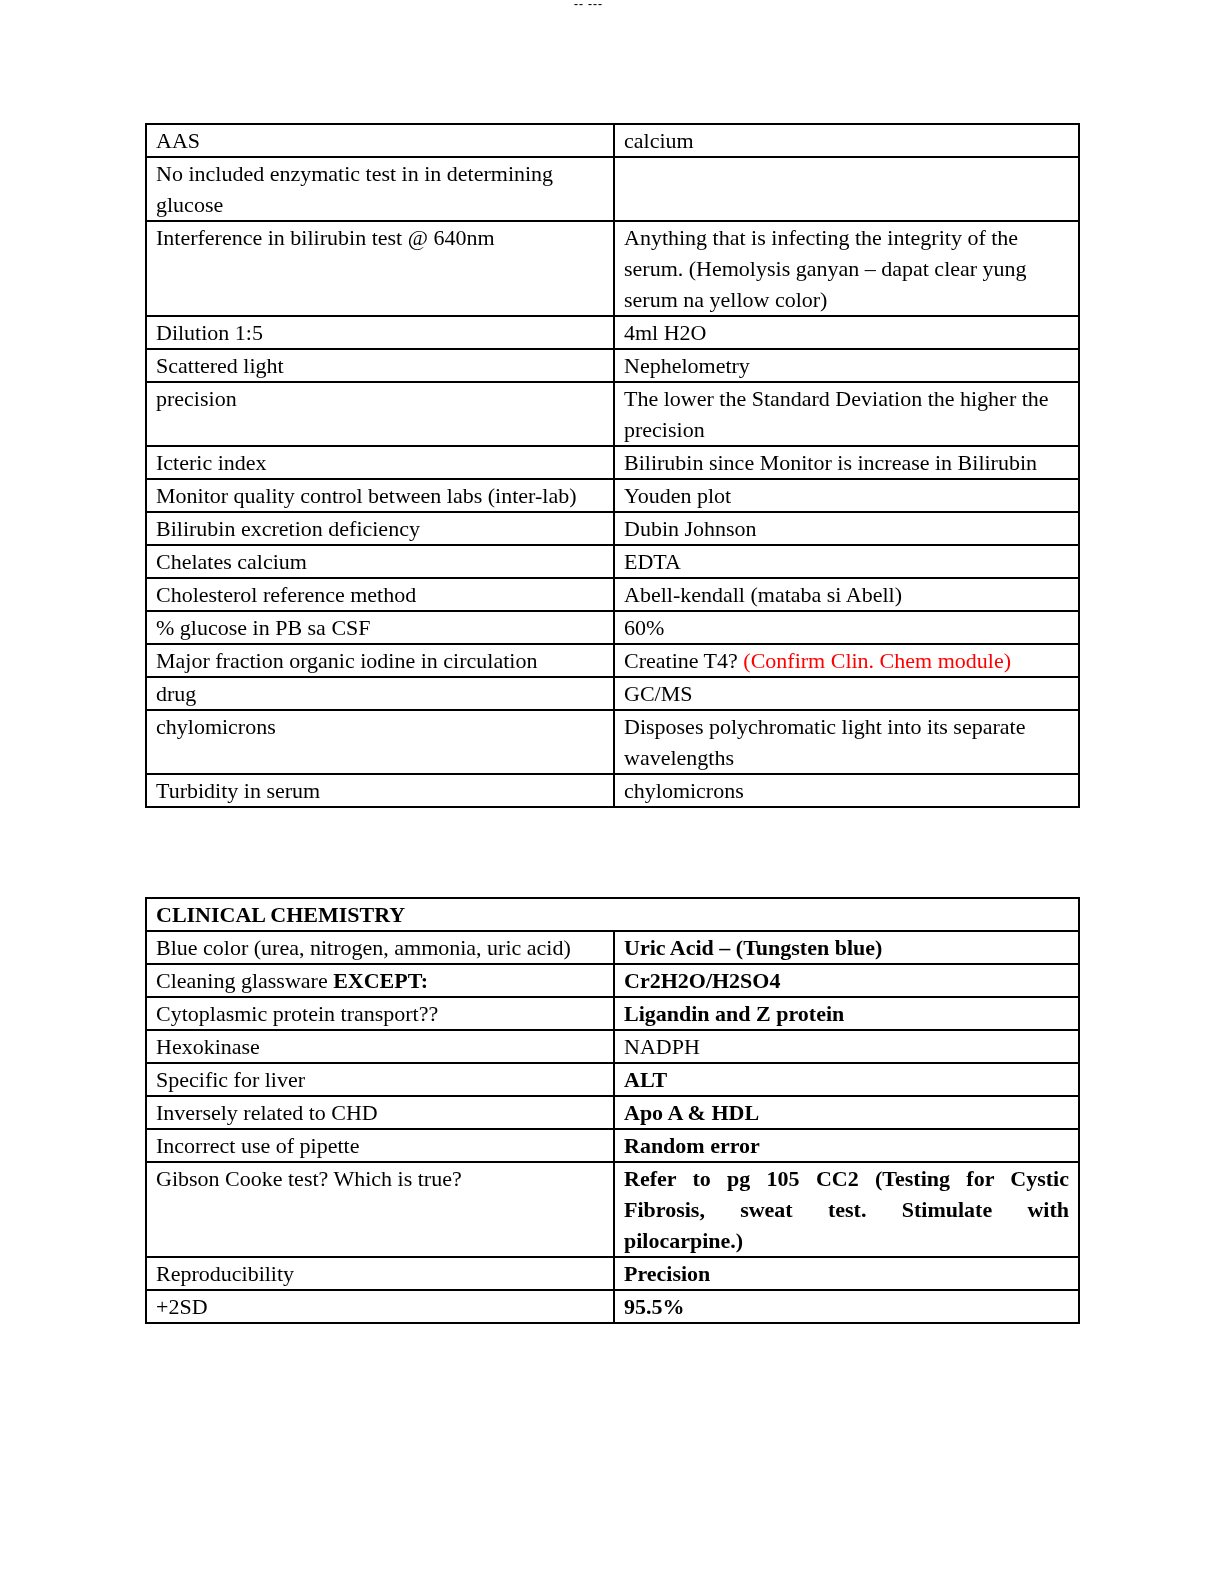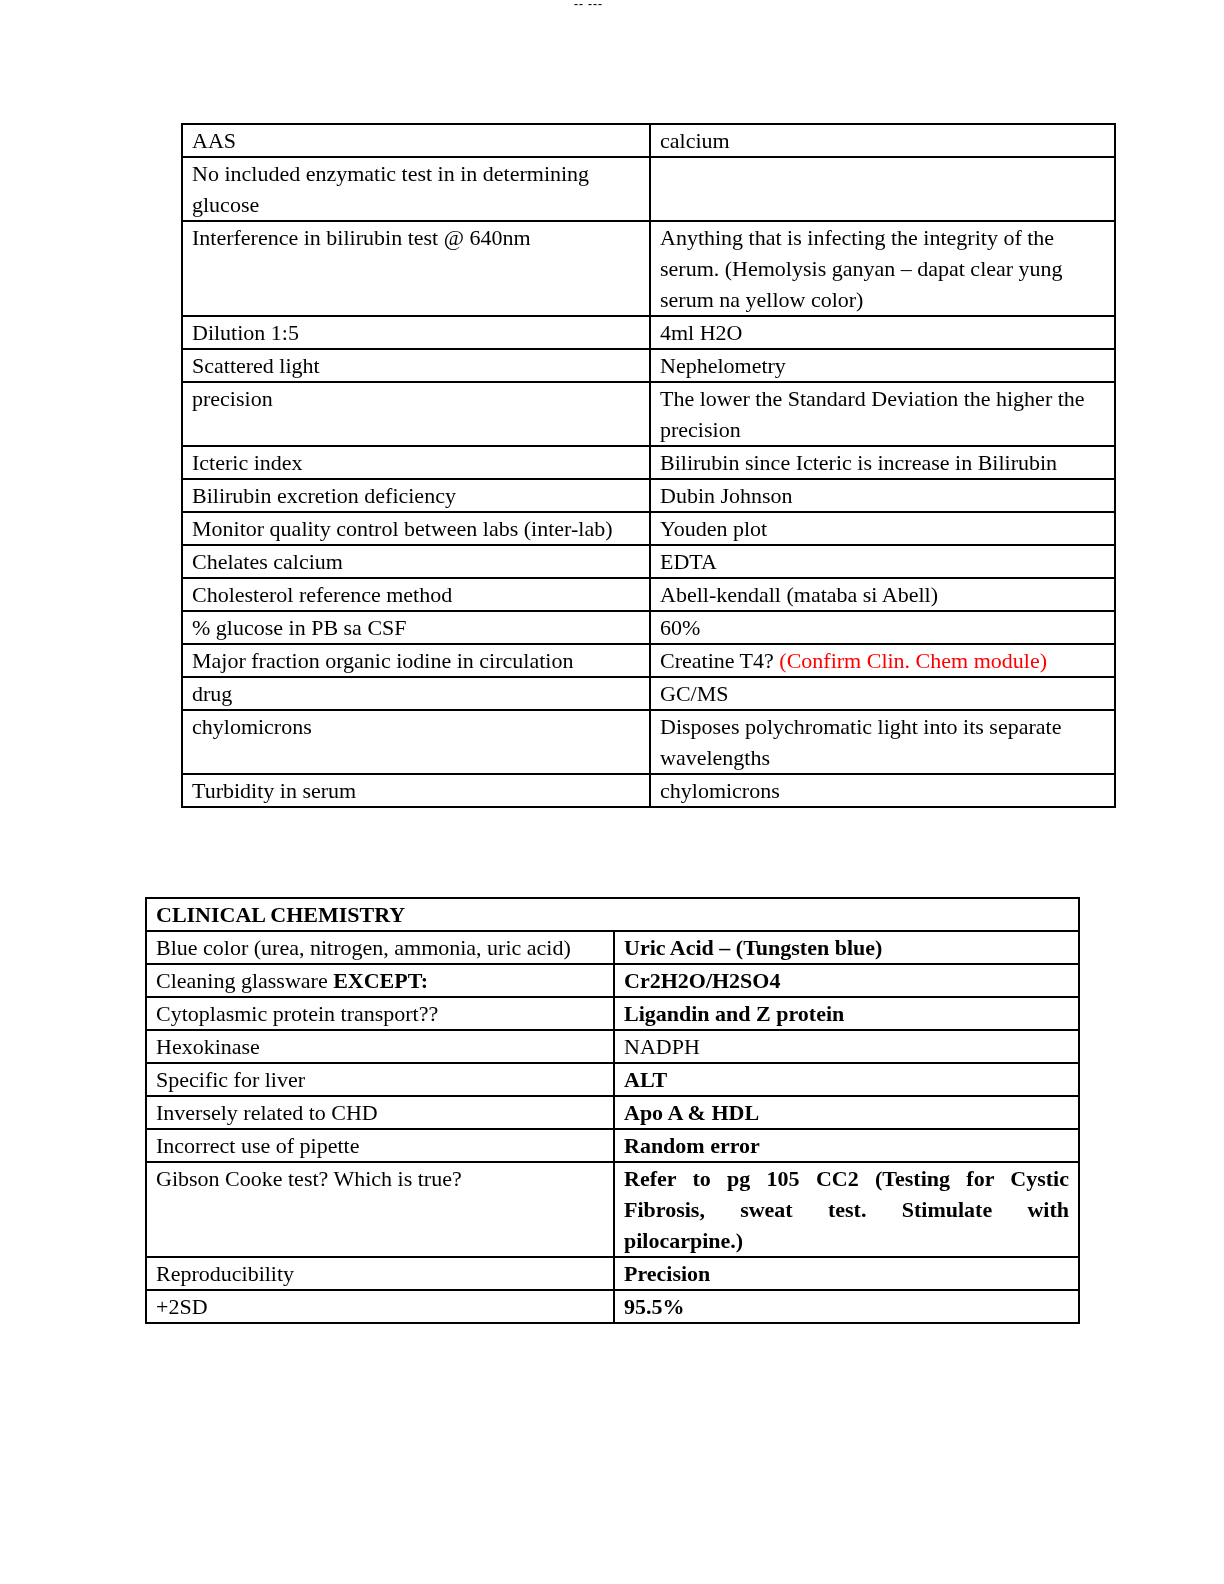"AAS" #table1 { margin-left: 36px -> none }
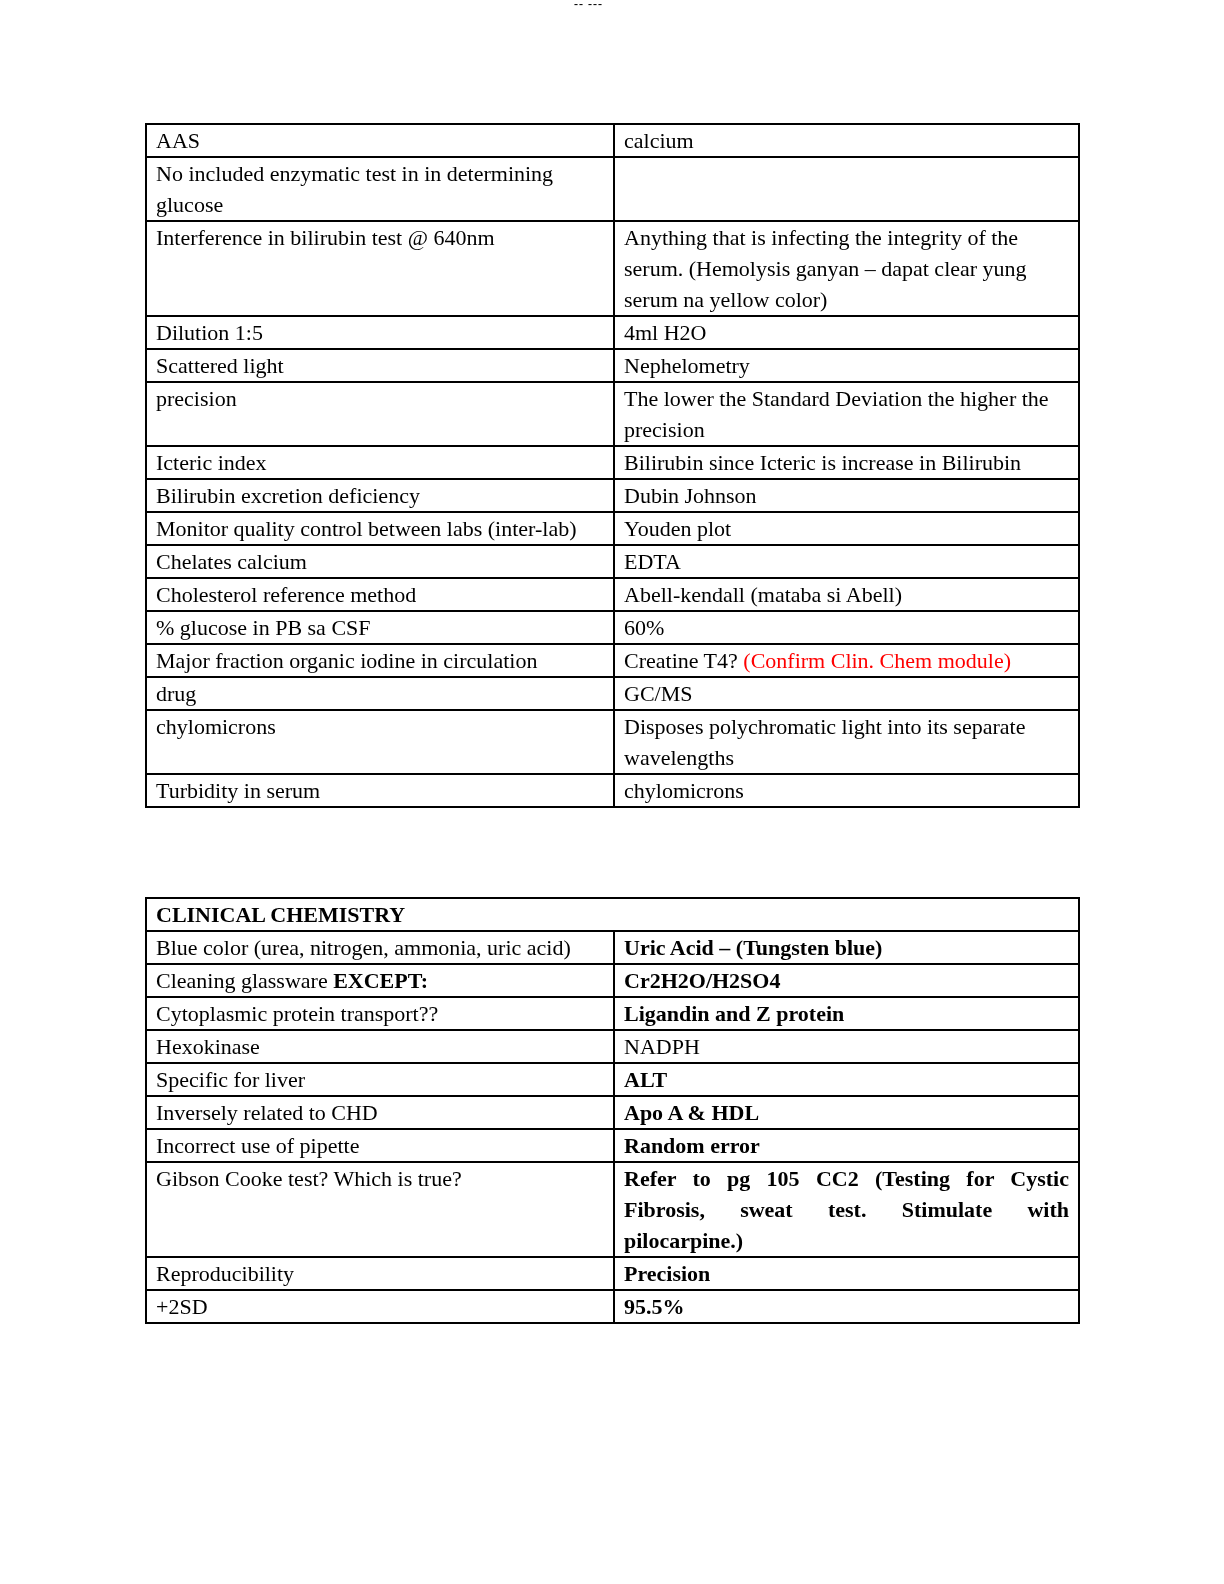"Bilirubin since Icteric is increase" span { text: Icteric -> Monitor }
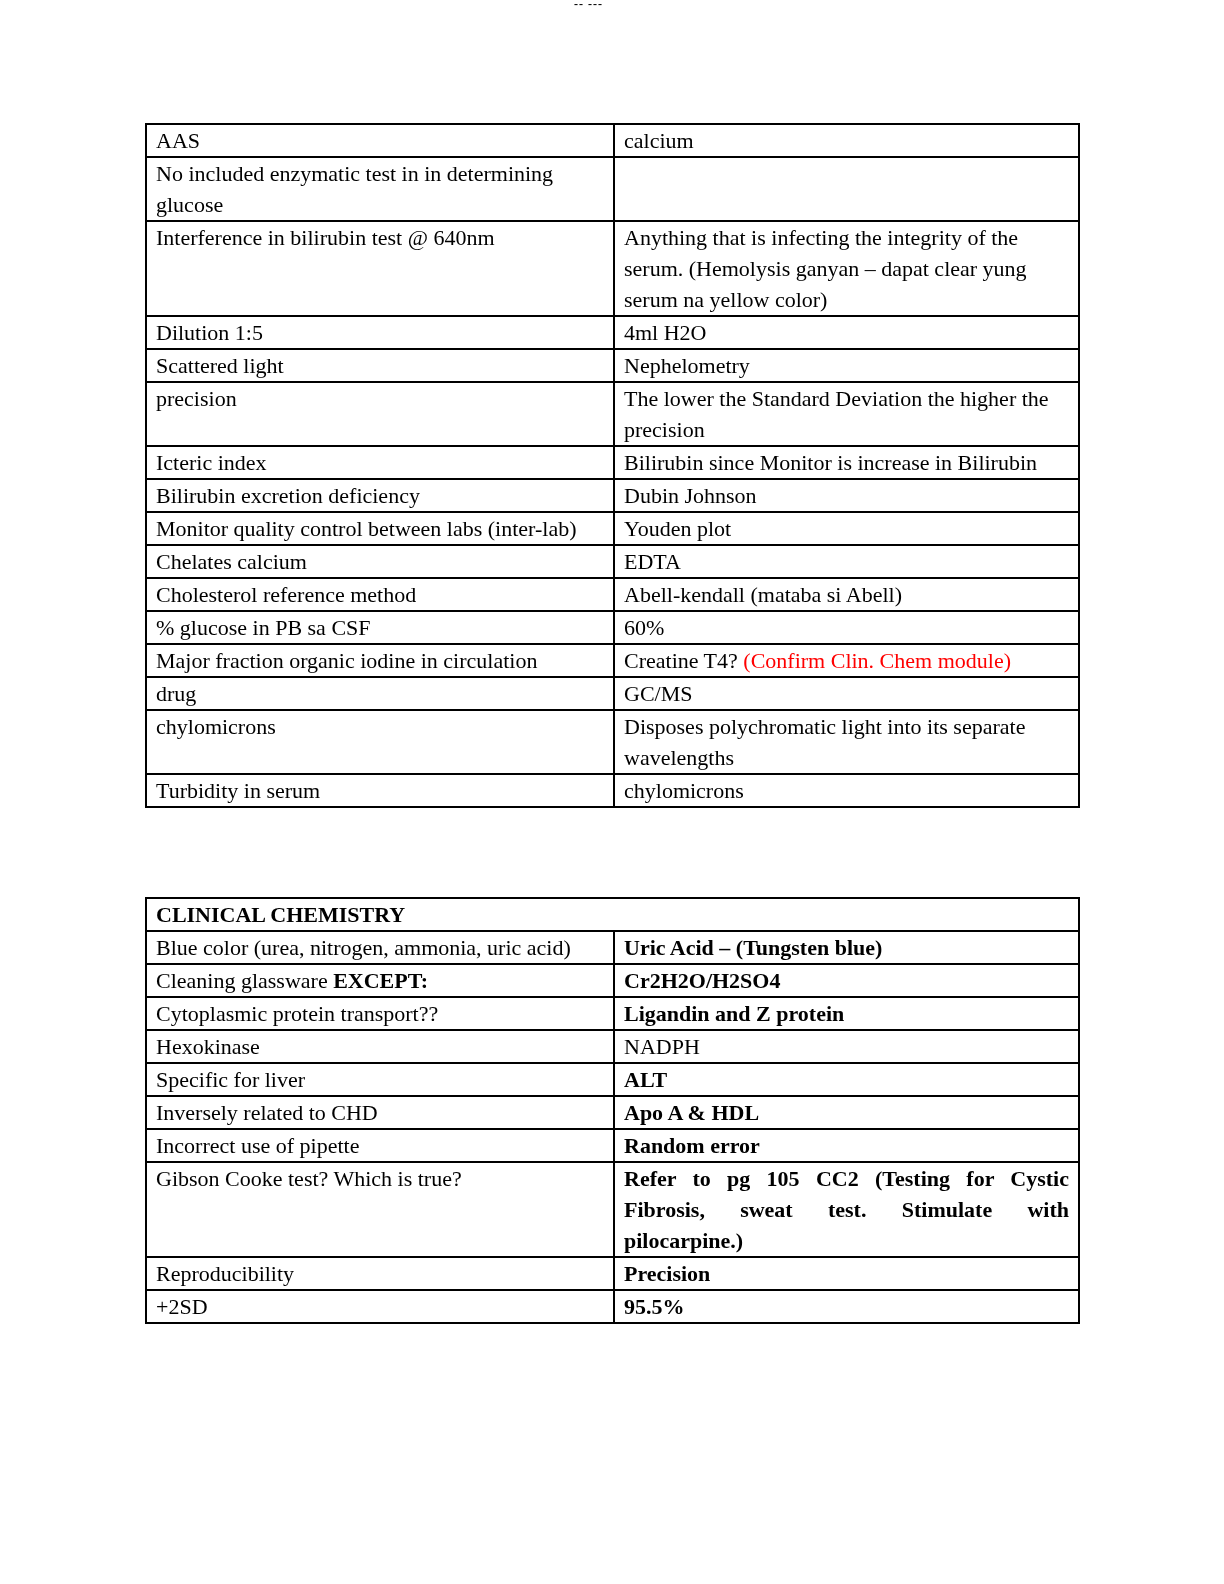"Bilirubin excretion deficiency" tr { order: before "Monitor quality control between labs" -> after "Monitor quality control between labs" }
